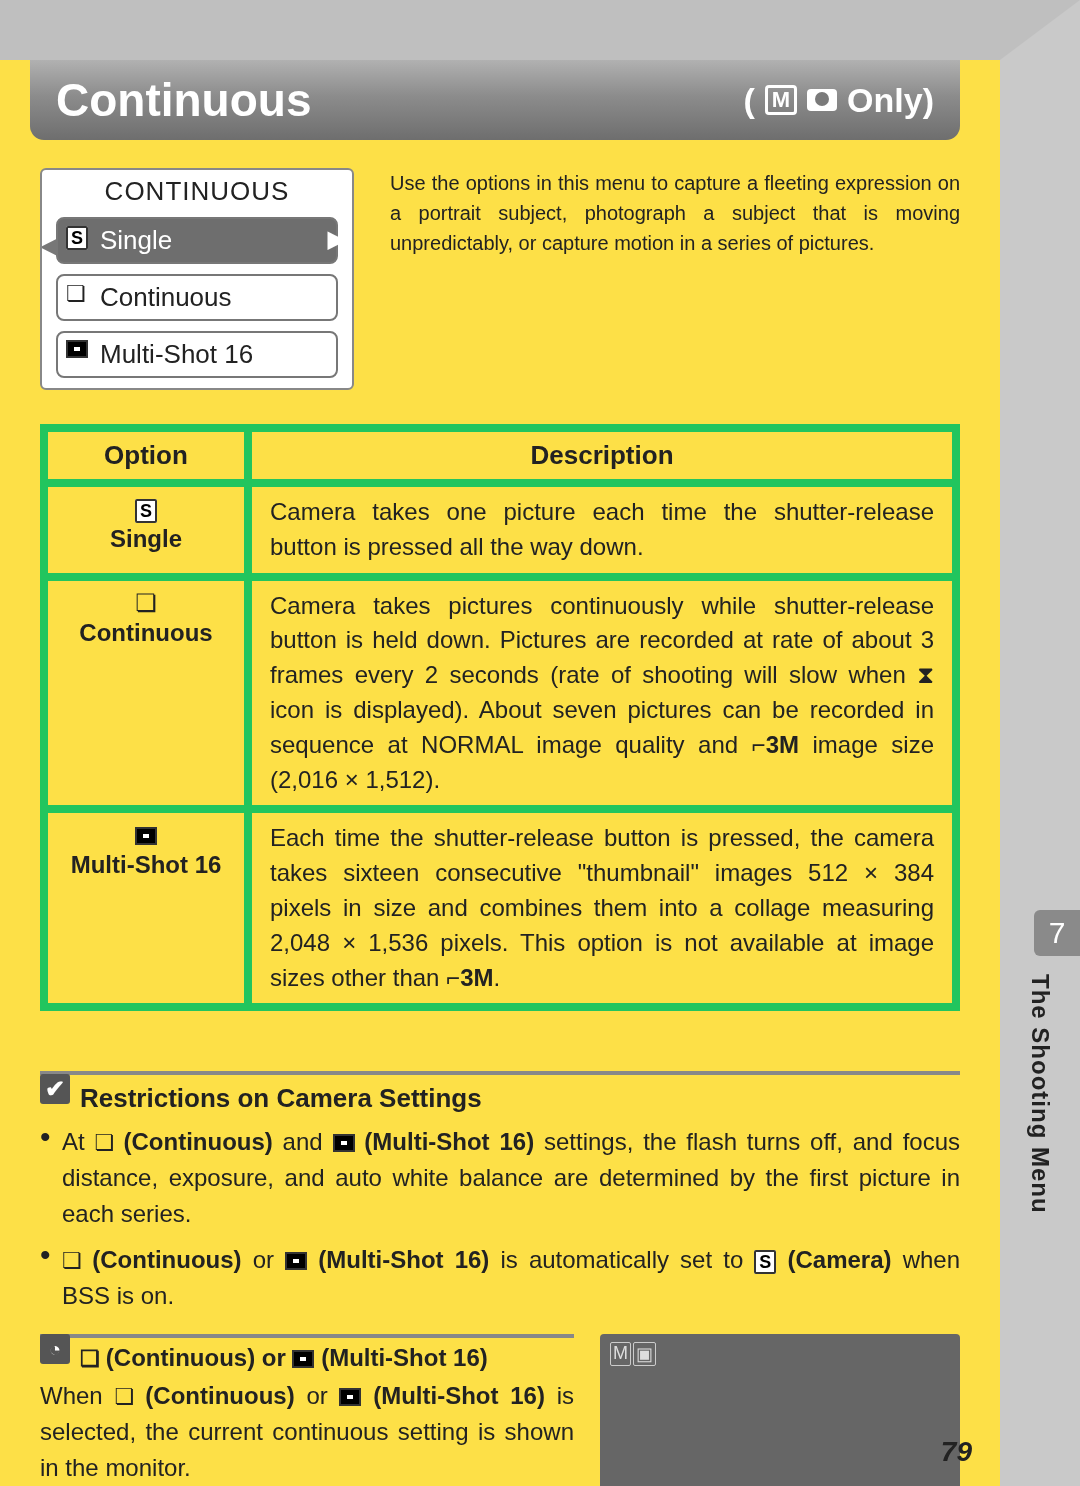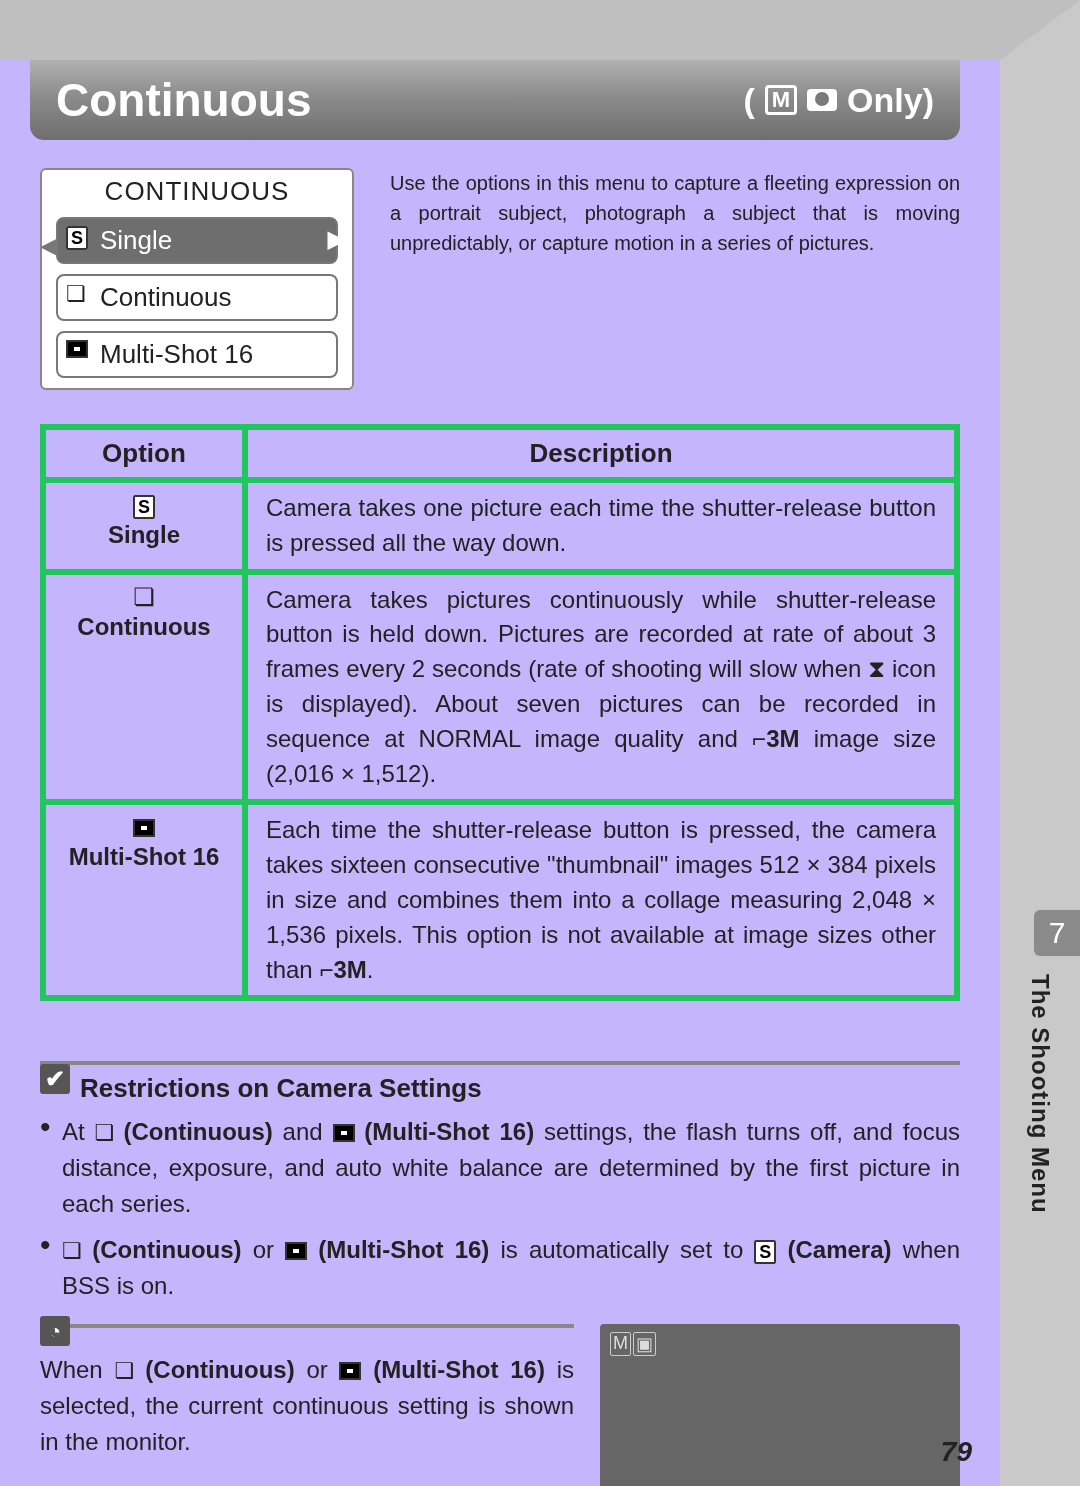"Continuous" #page { background: #c4b5fd -> #fde047 }
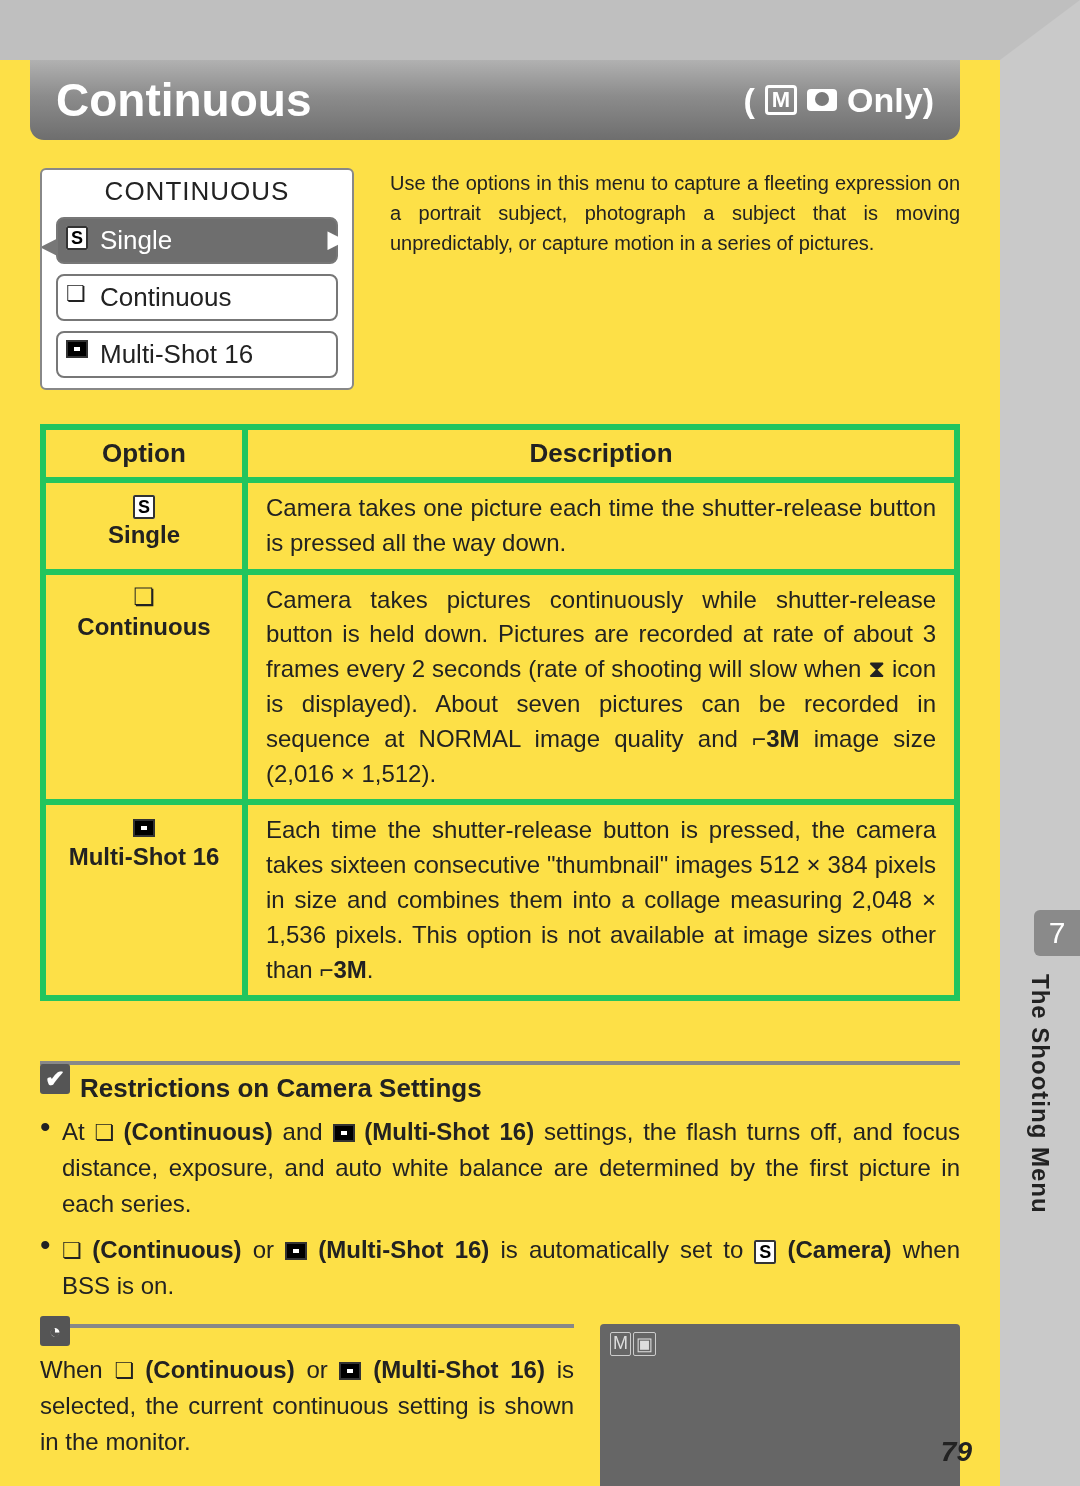"Option" th,td { border: 6px solid #22c55e -> 8px solid #22c55e }
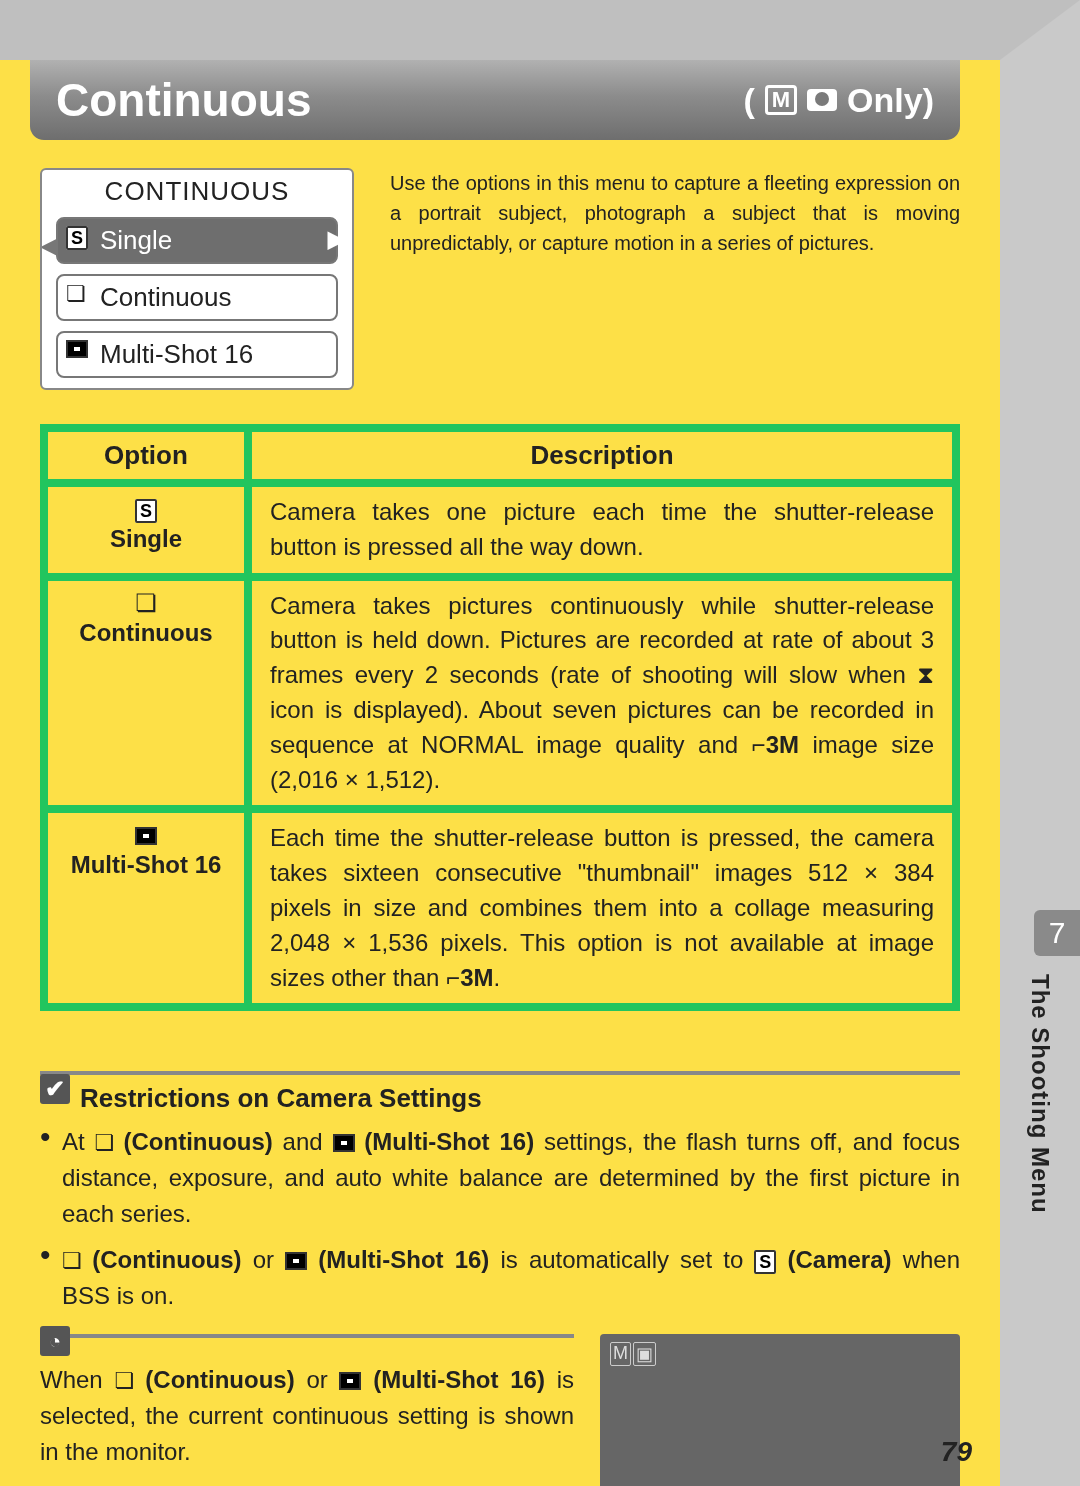"❏ (Continuous) or (Multi-Shot 16)" span { html: none -> <span> <span>❏ </span><span>(Continuous) or</span> <span></span> <span>(Multi-Shot 16)</span> </span> }
